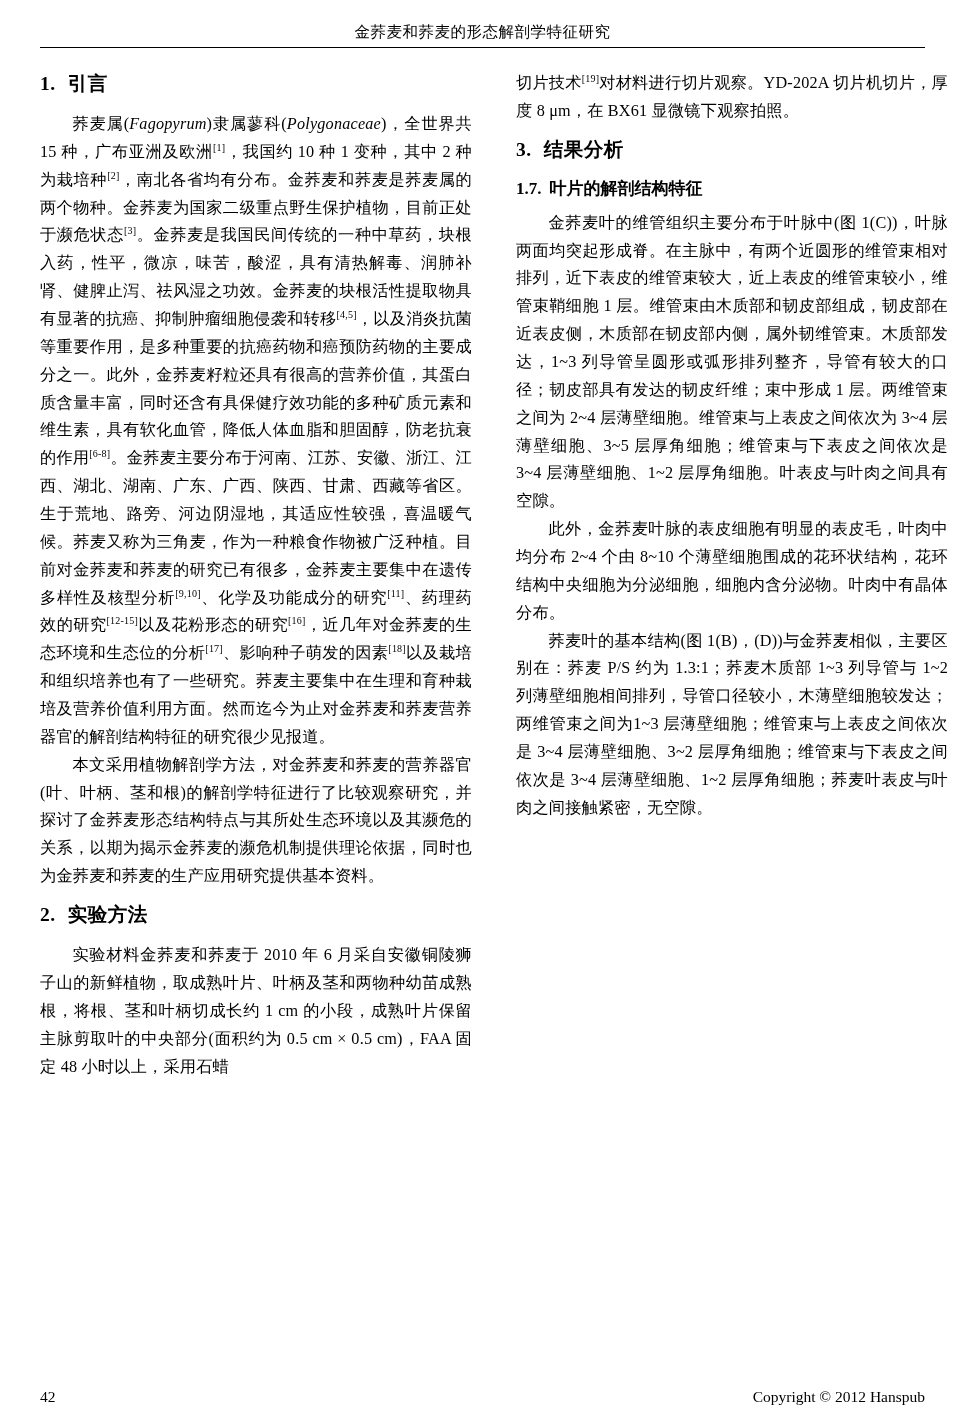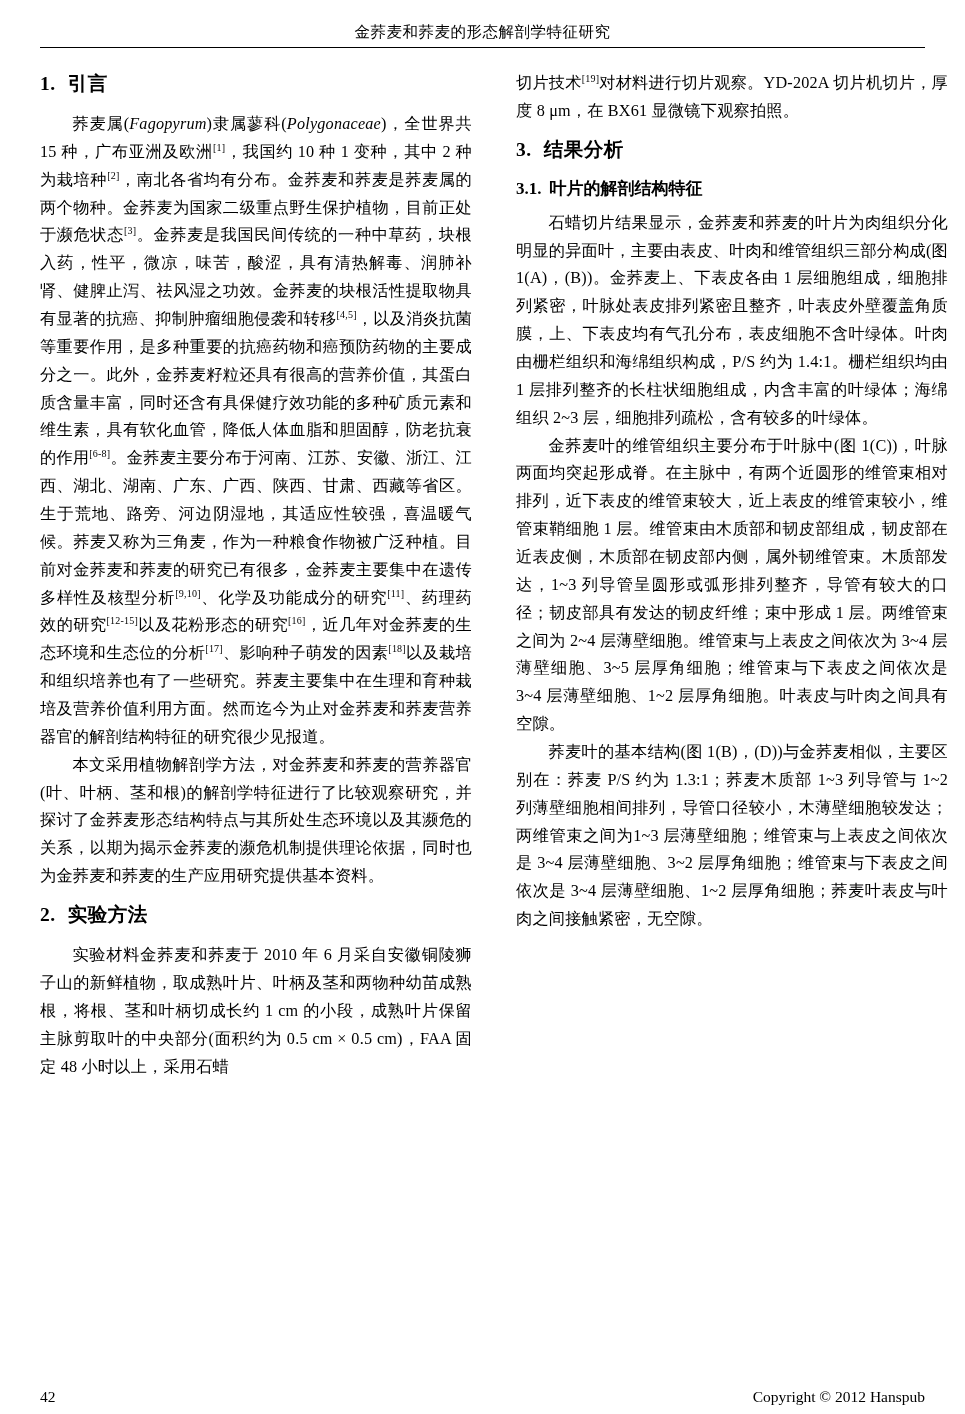"3.1." span.num { text: 3.1 -> 1.7 }
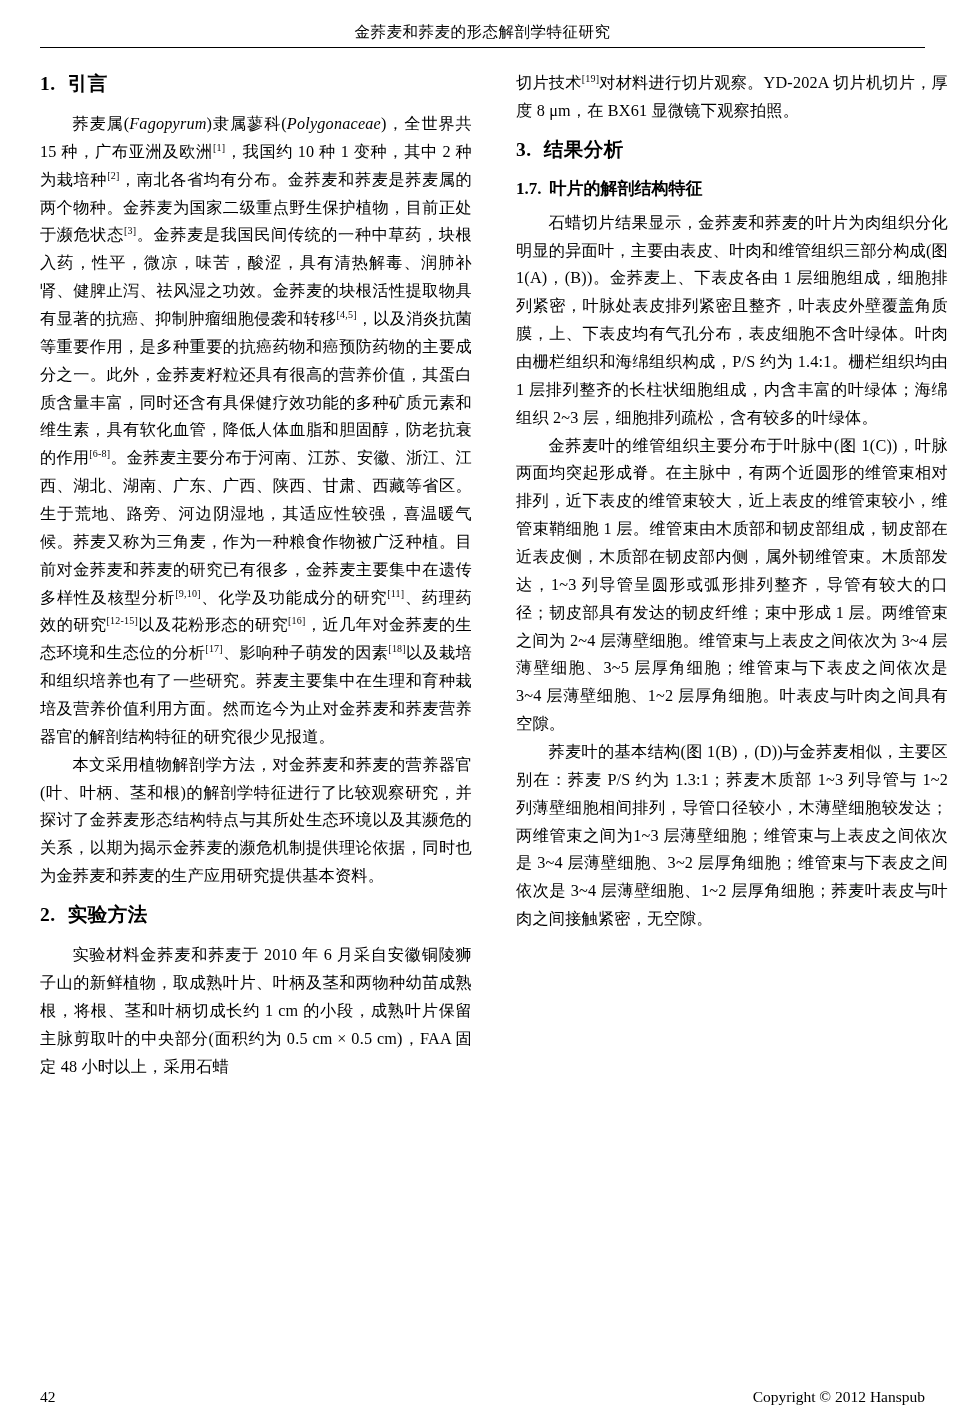"石蜡切片结果显示，金荞麦和荞麦的叶片为肉组织分化明显的异面叶，主要由表皮、叶肉和" p.body { html: <p>石蜡切片结果显示，金荞麦和荞麦的叶片为肉组织分化明显的异面叶，主要由表皮、叶肉和维管组织三部分构成(图 1(A)，(B))。金荞麦上、下表皮各由 1 层细胞组成，细胞排列紧密，叶脉处表皮排列紧密且整齐，叶表皮外壁覆盖角质膜，上、下表皮均有气孔分布，表皮细胞不含叶绿体。叶肉由栅栏组织和海绵组织构成，P/S 约为 1.4:1。栅栏组织均由 1 层排列整齐的长柱状细胞组成，内含丰富的叶绿体；海绵组织 2~3 层，细胞排列疏松，含有较多的叶绿体。</p> -> none }
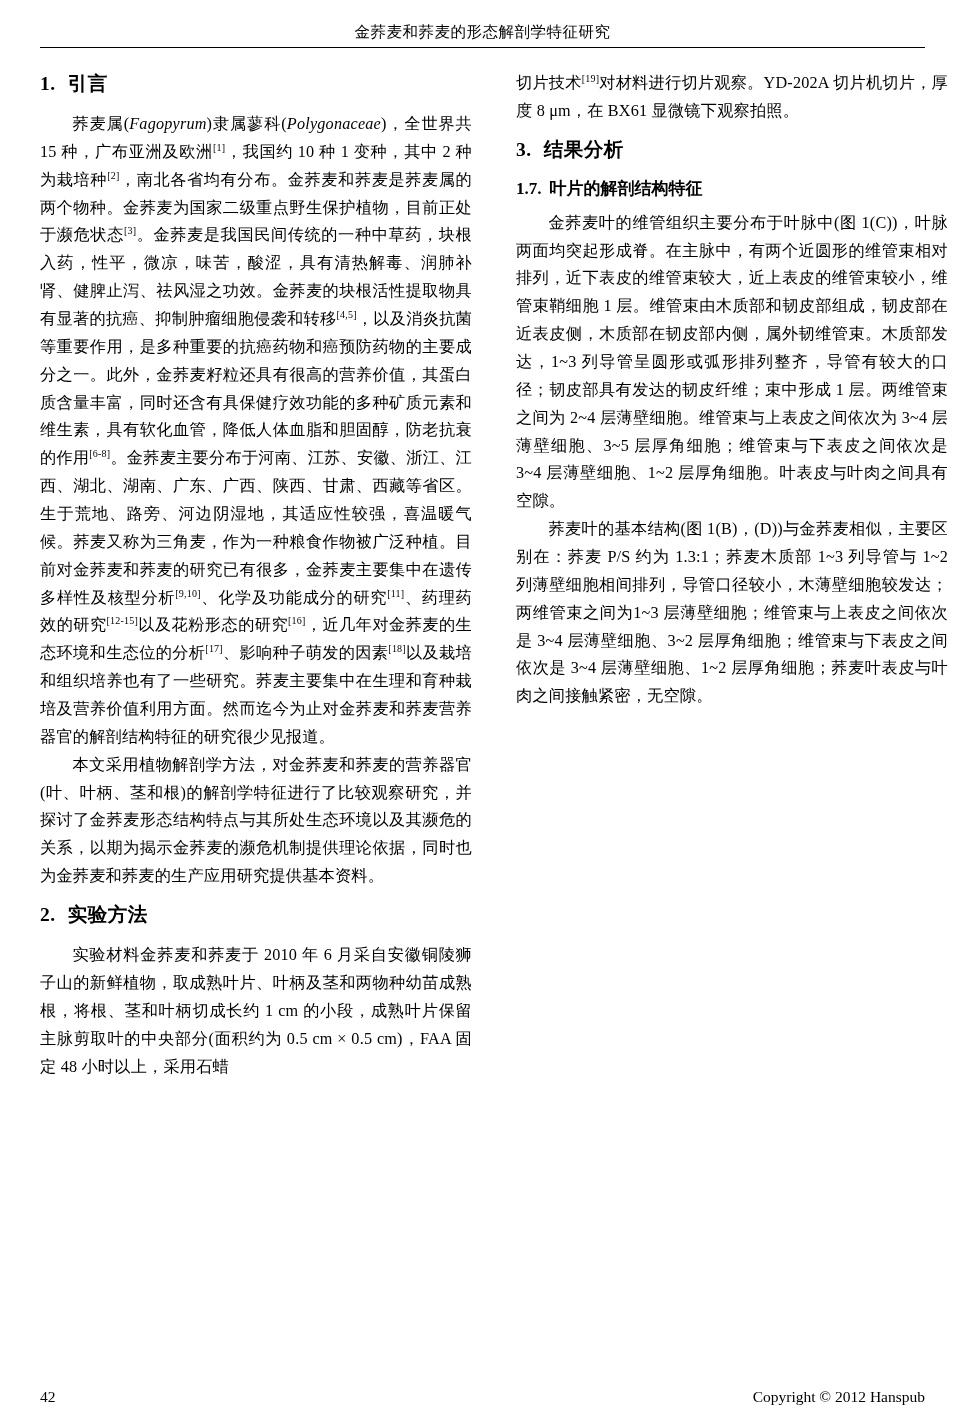"此外，金荞麦叶脉的表皮细胞有明显的表皮毛，叶肉中均分布 2~4 个由 8~10" p.body { html: none -> <p>此外，金荞麦叶脉的表皮细胞有明显的表皮毛，叶肉中均分布 2~4 个由 8~10 个薄壁细胞围成的花环状结构，花环结构中央细胞为分泌细胞，细胞内含分泌物。叶肉中有晶体分布。</p> }
